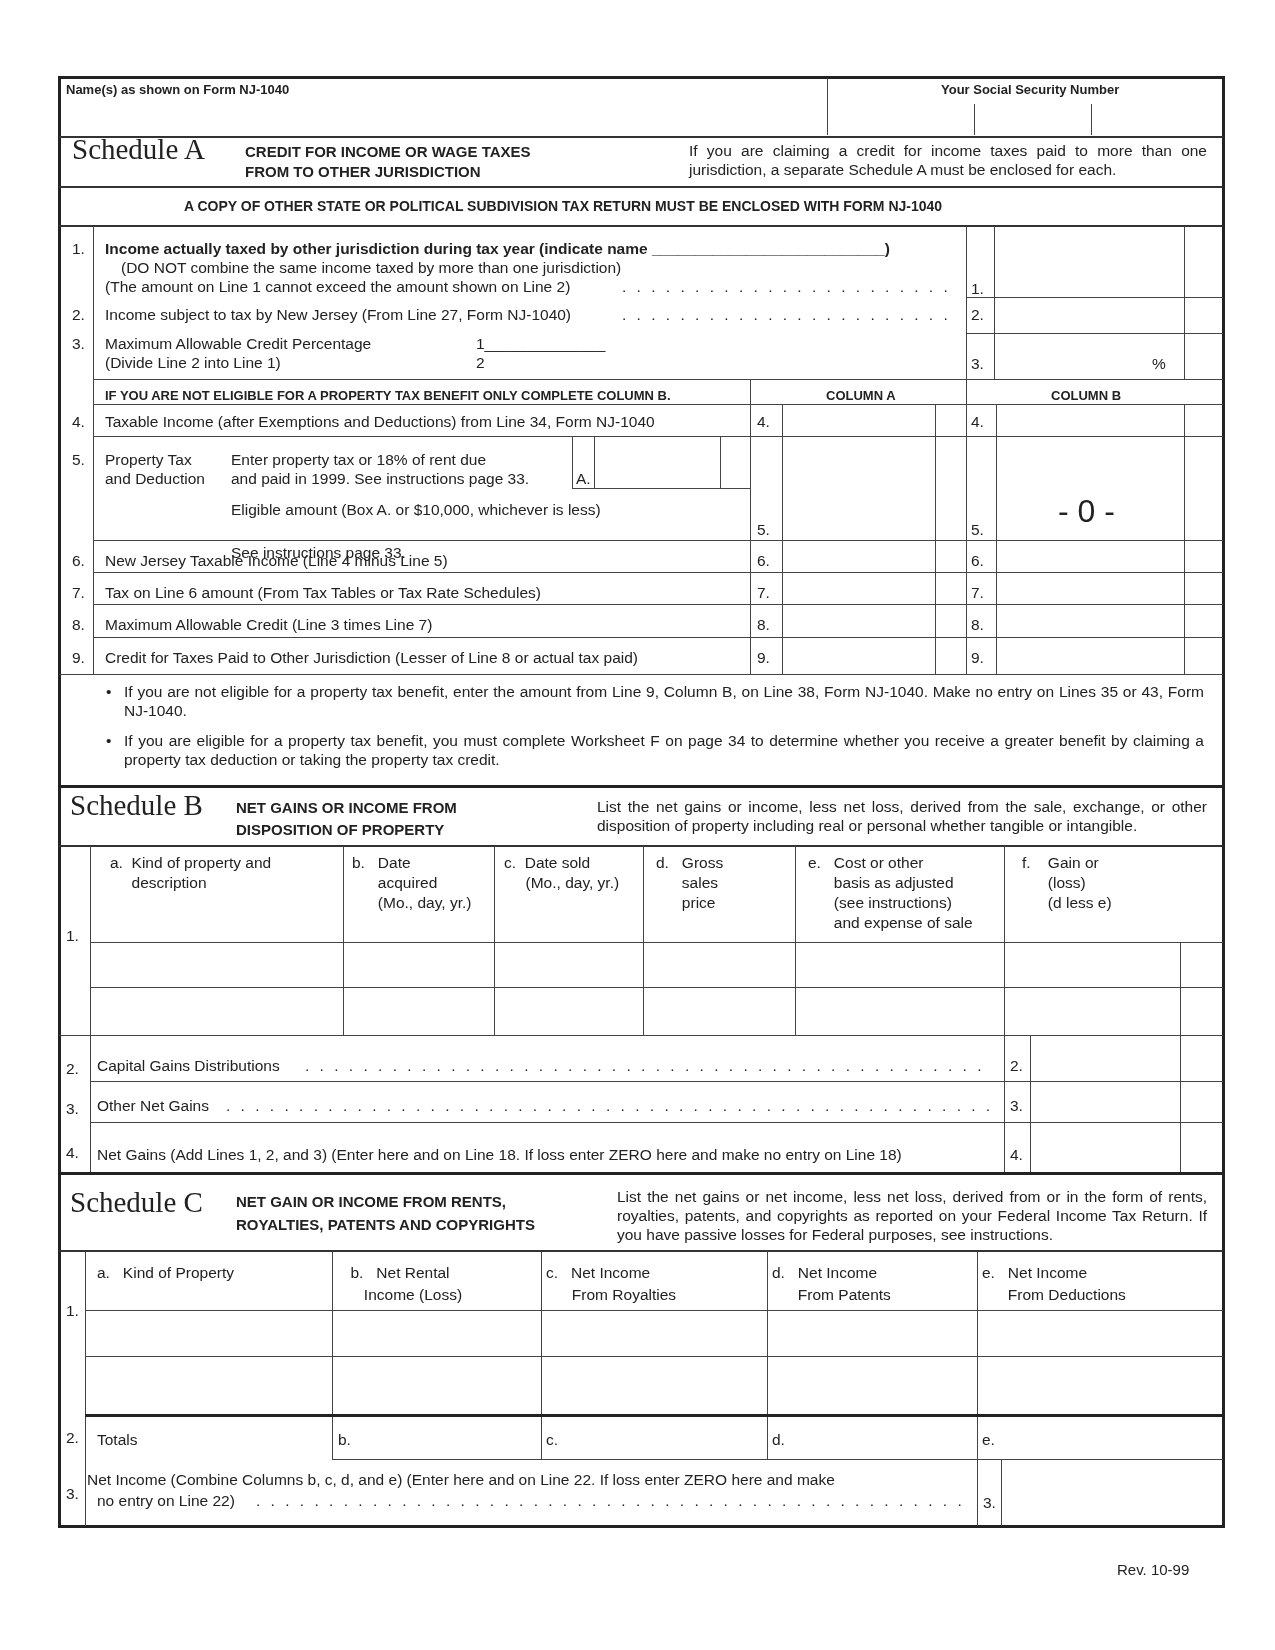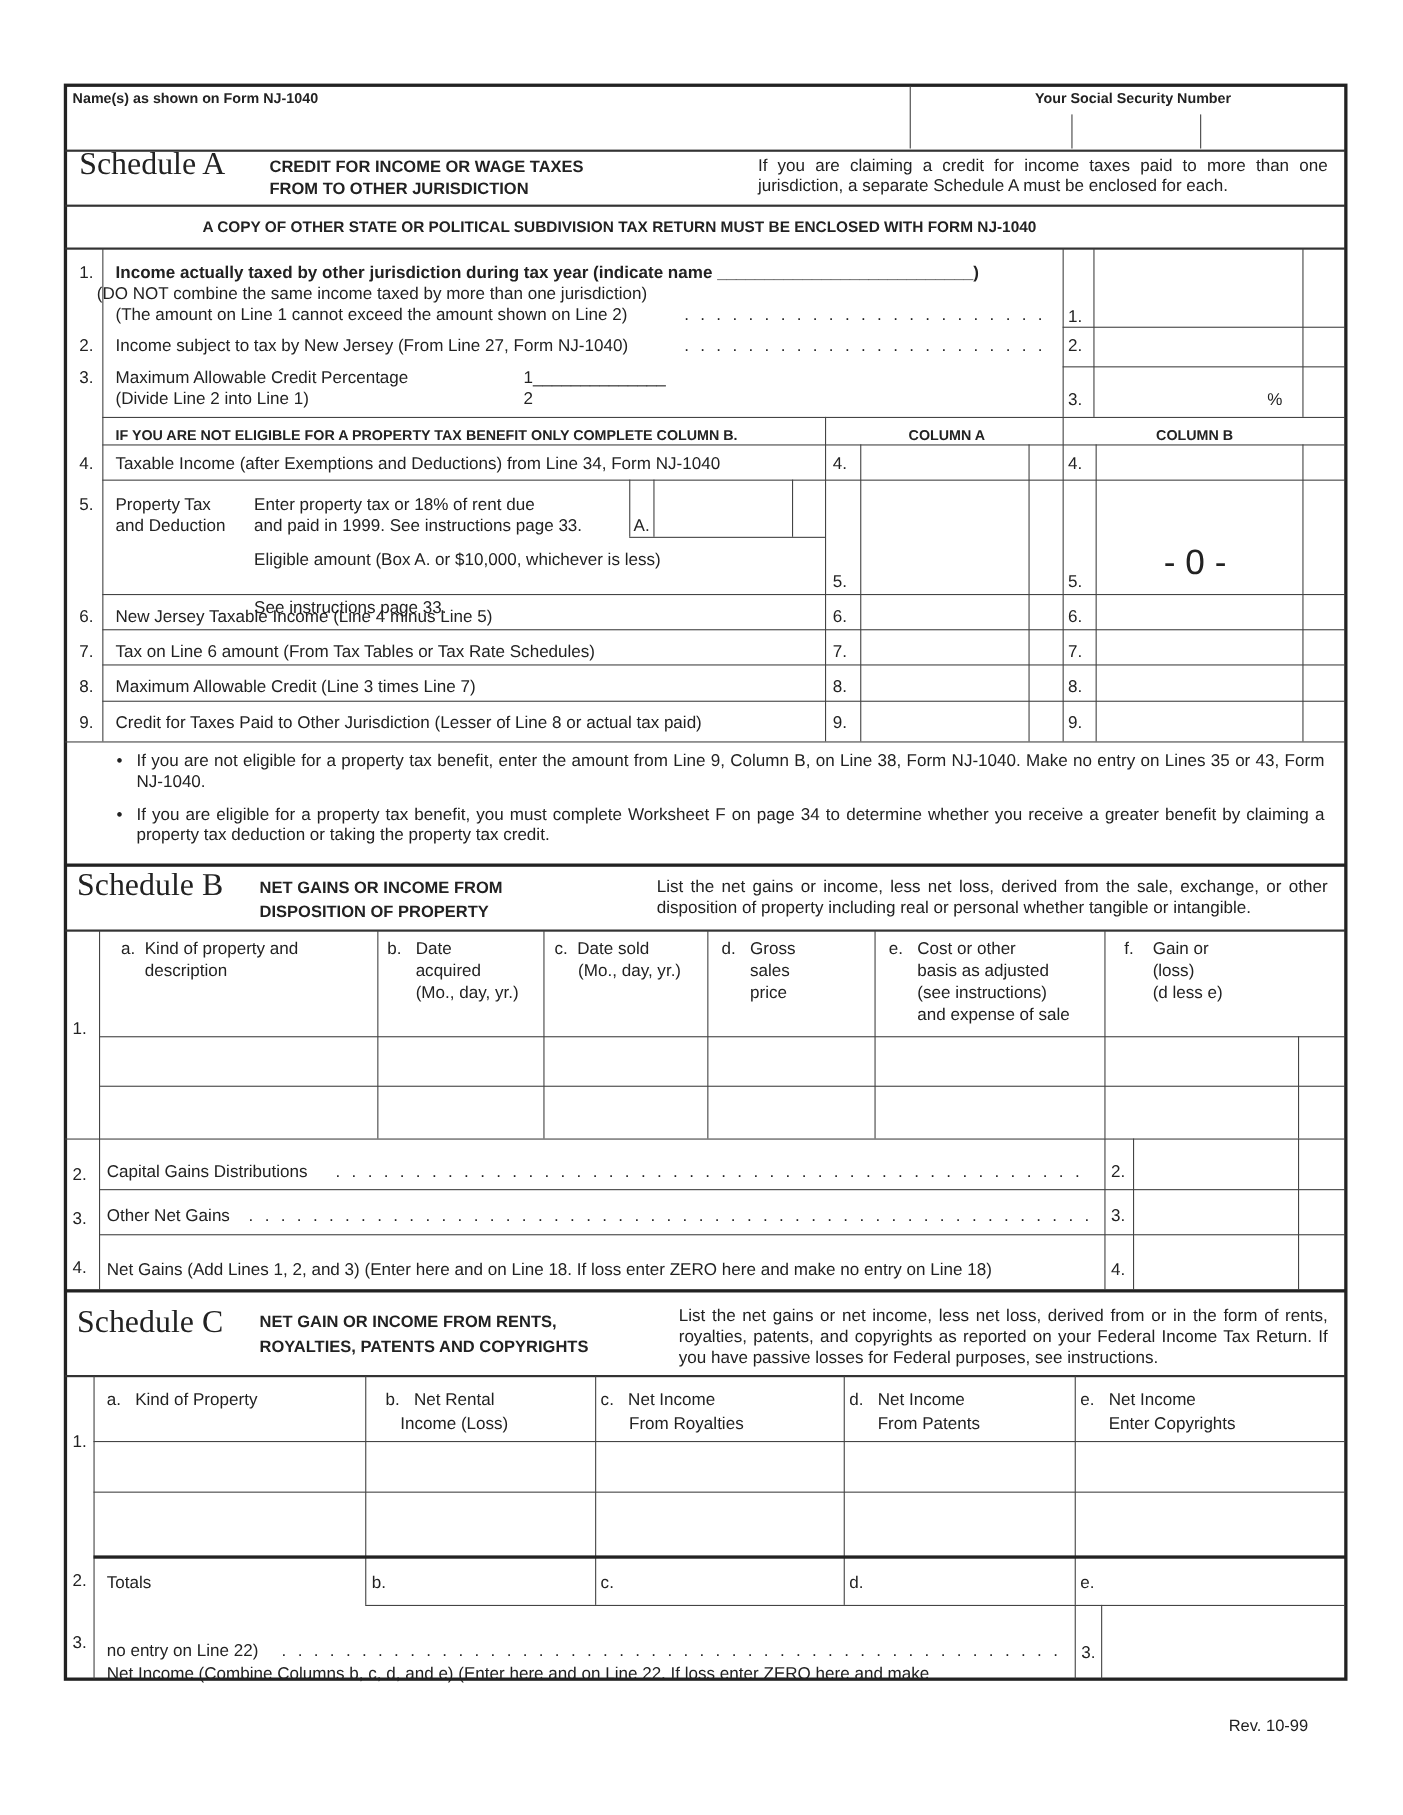"(DO NOT combine the same" div.t { left: 88px -> 121px }
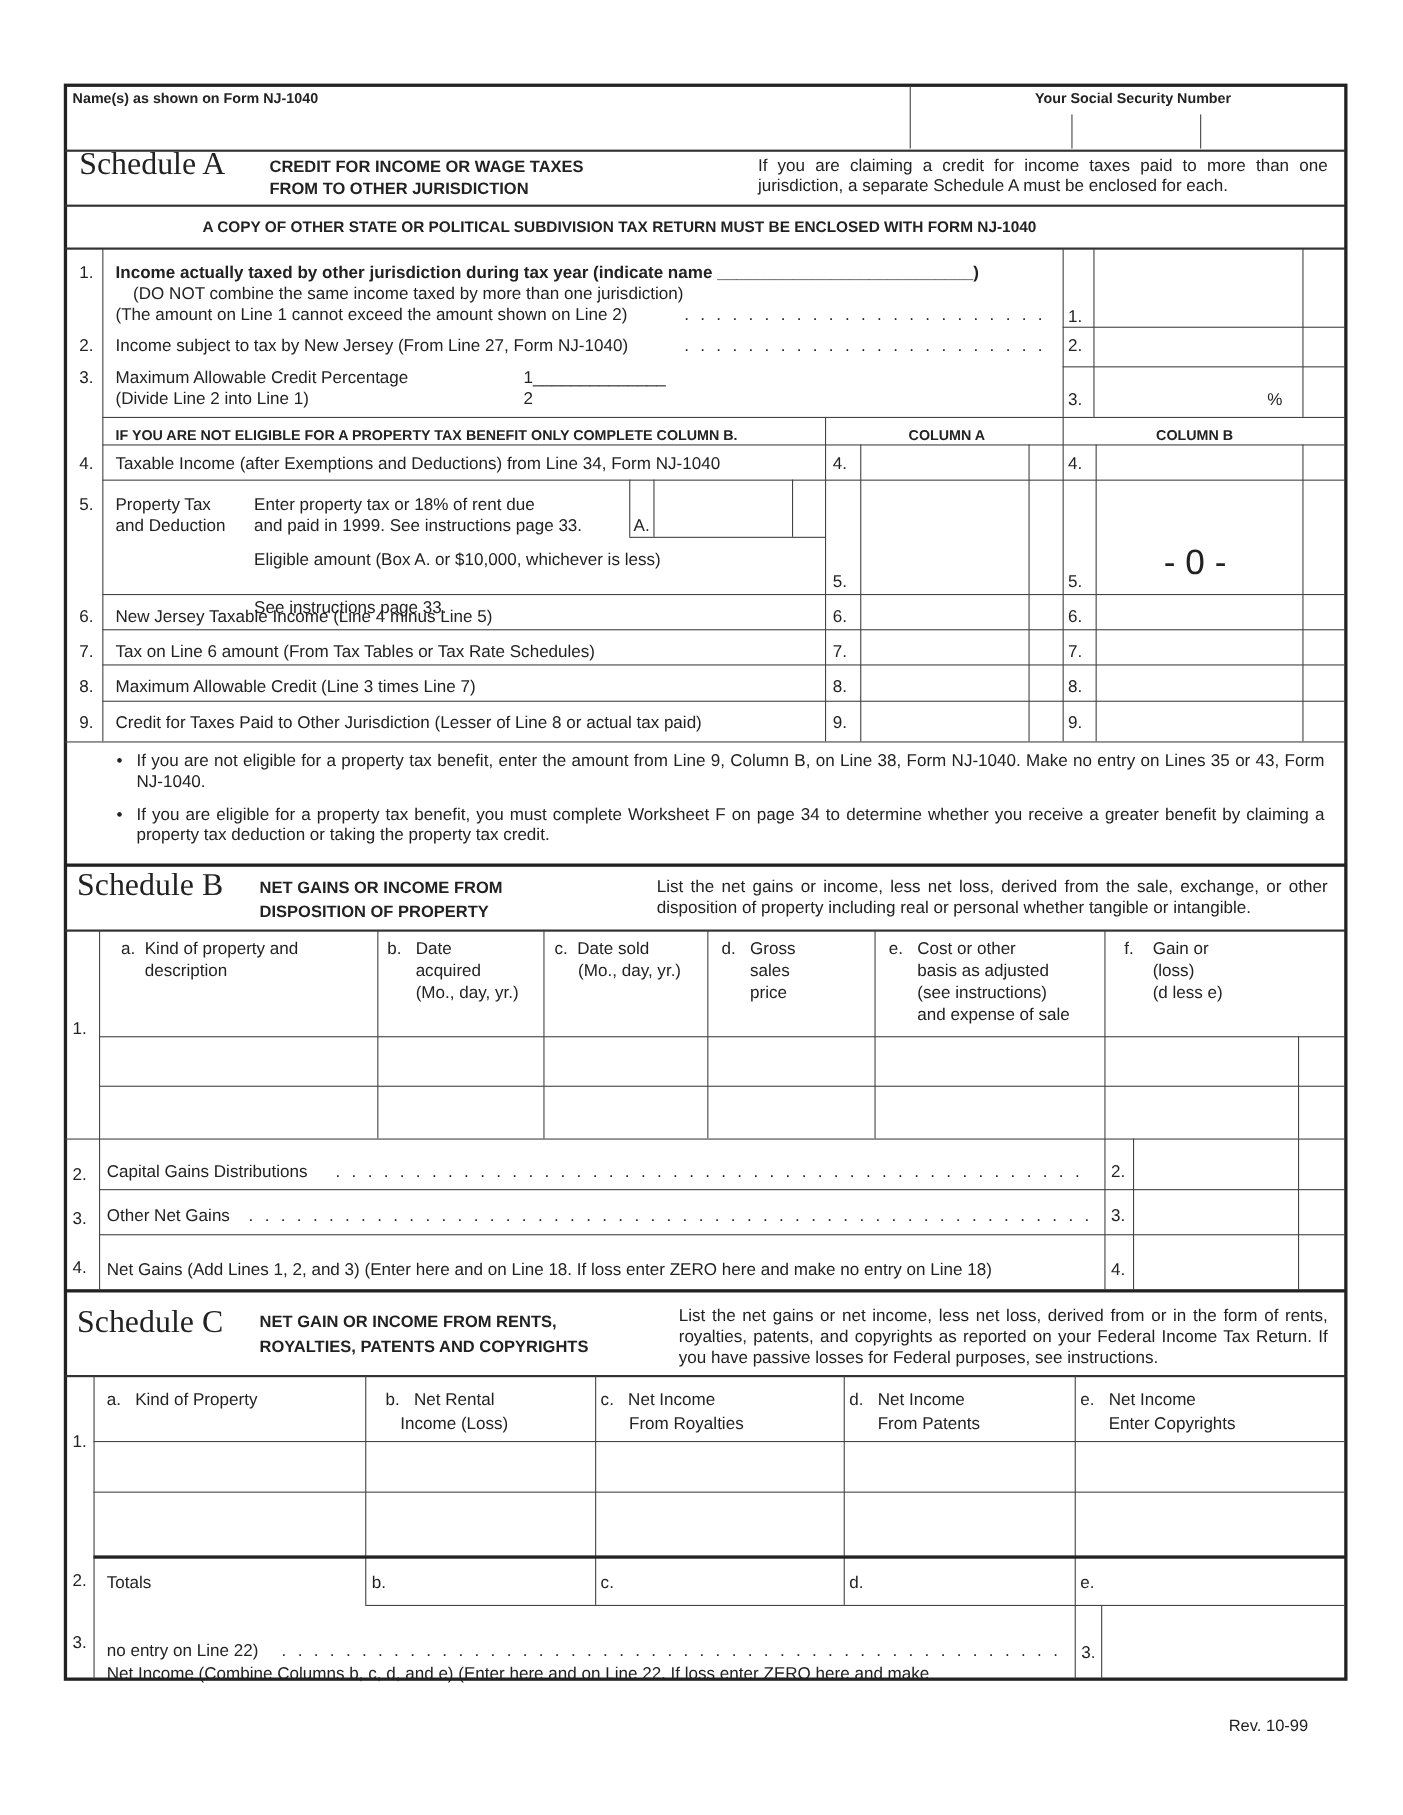"Enter Copyrights" span { text: Enter Copyrights -> From Deductions }
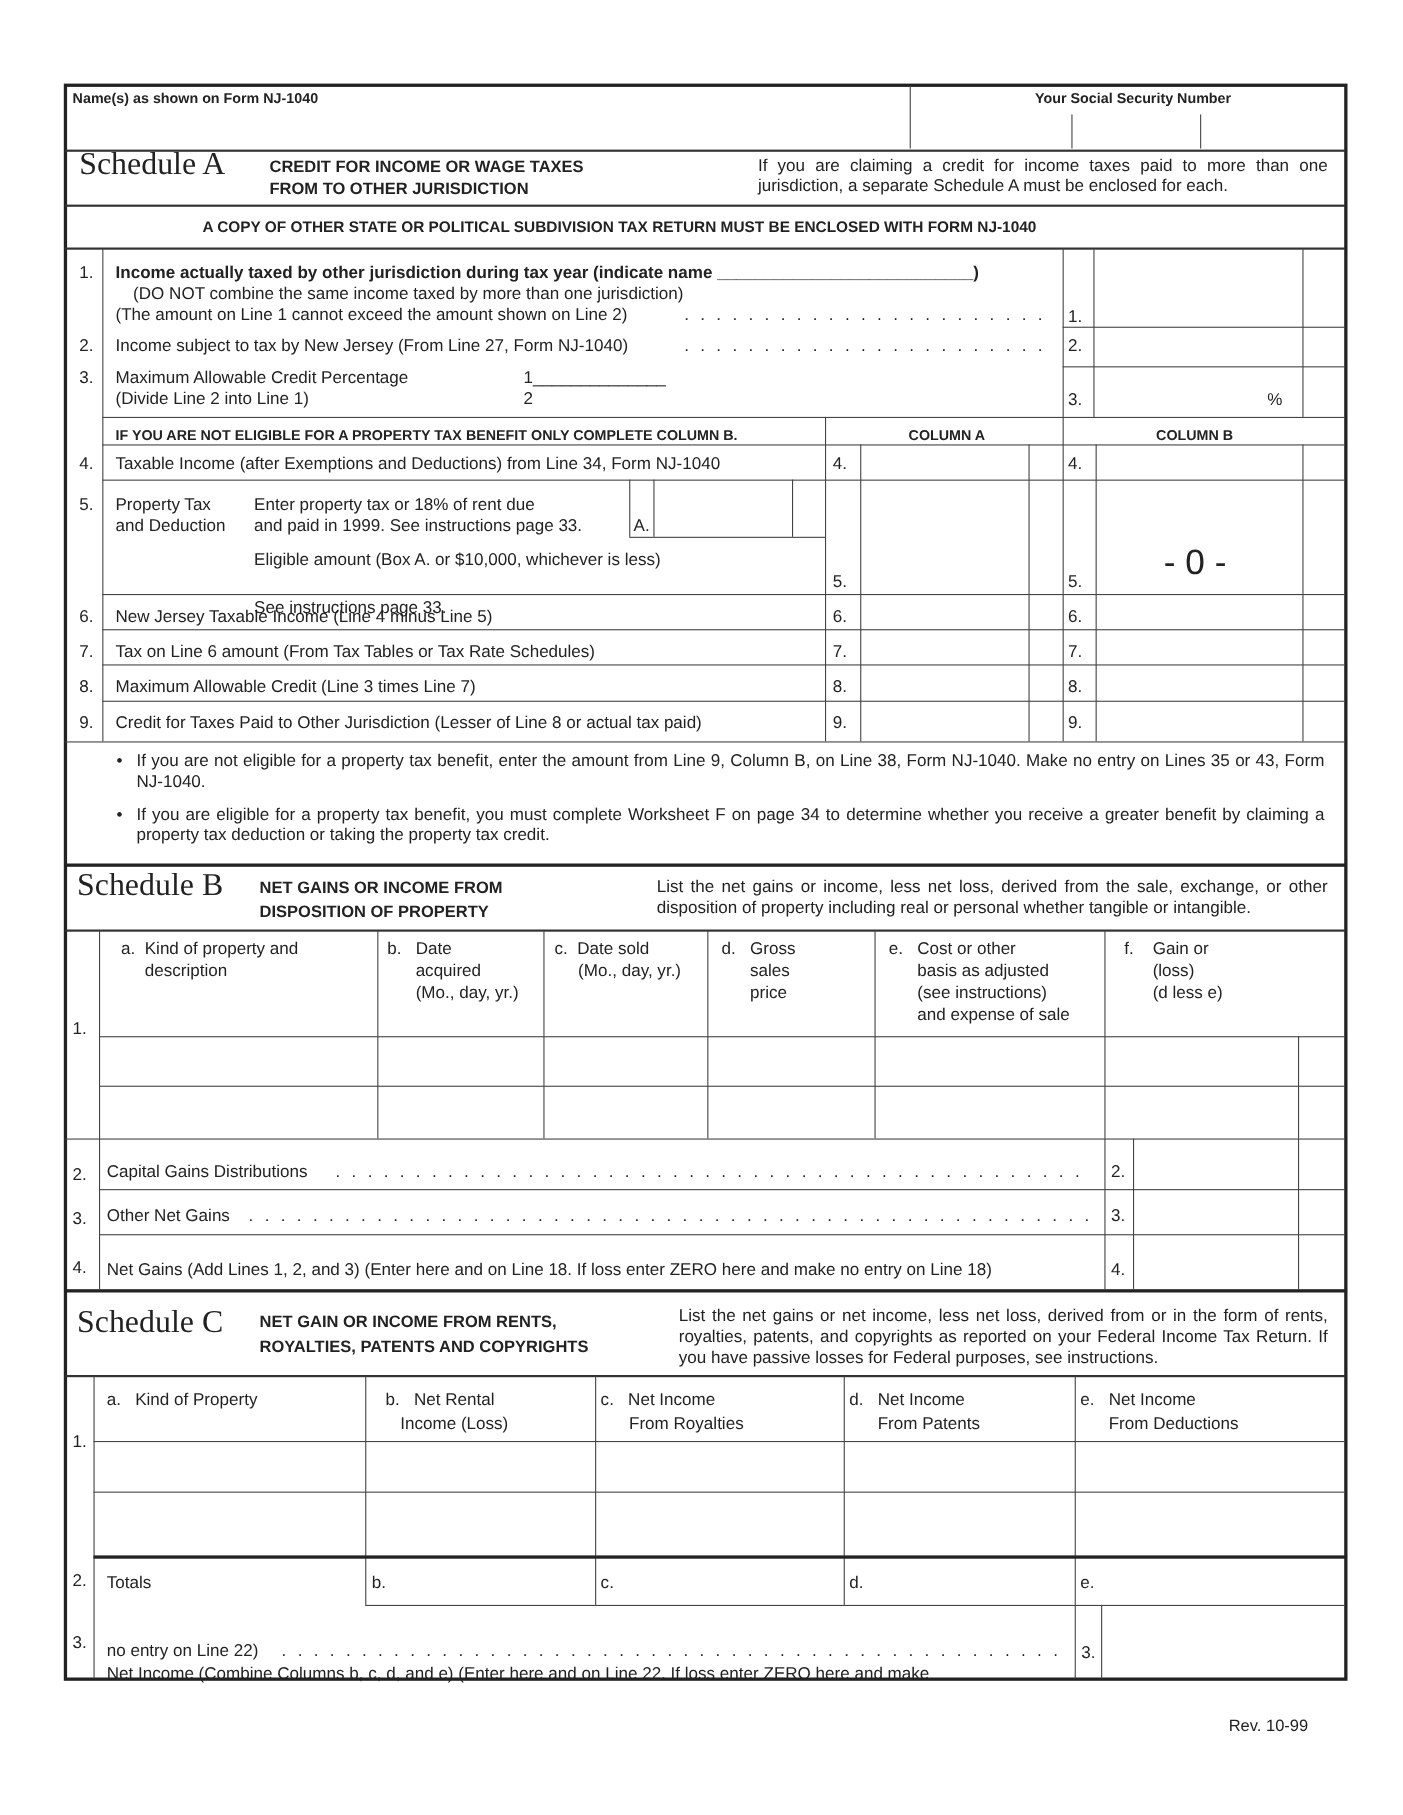"Net Income (Combine Columns b," div.t { left: 97px -> 87px; margin-top: 42px -> none }
